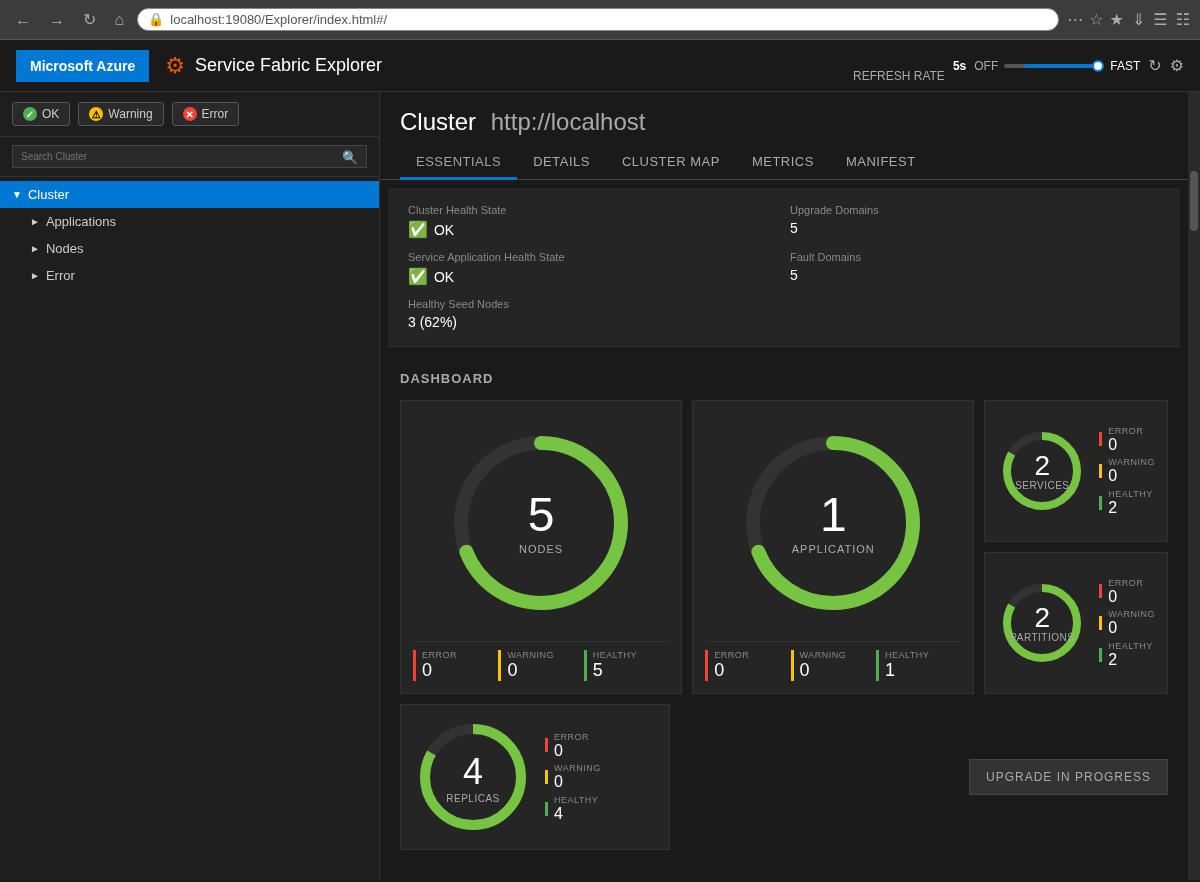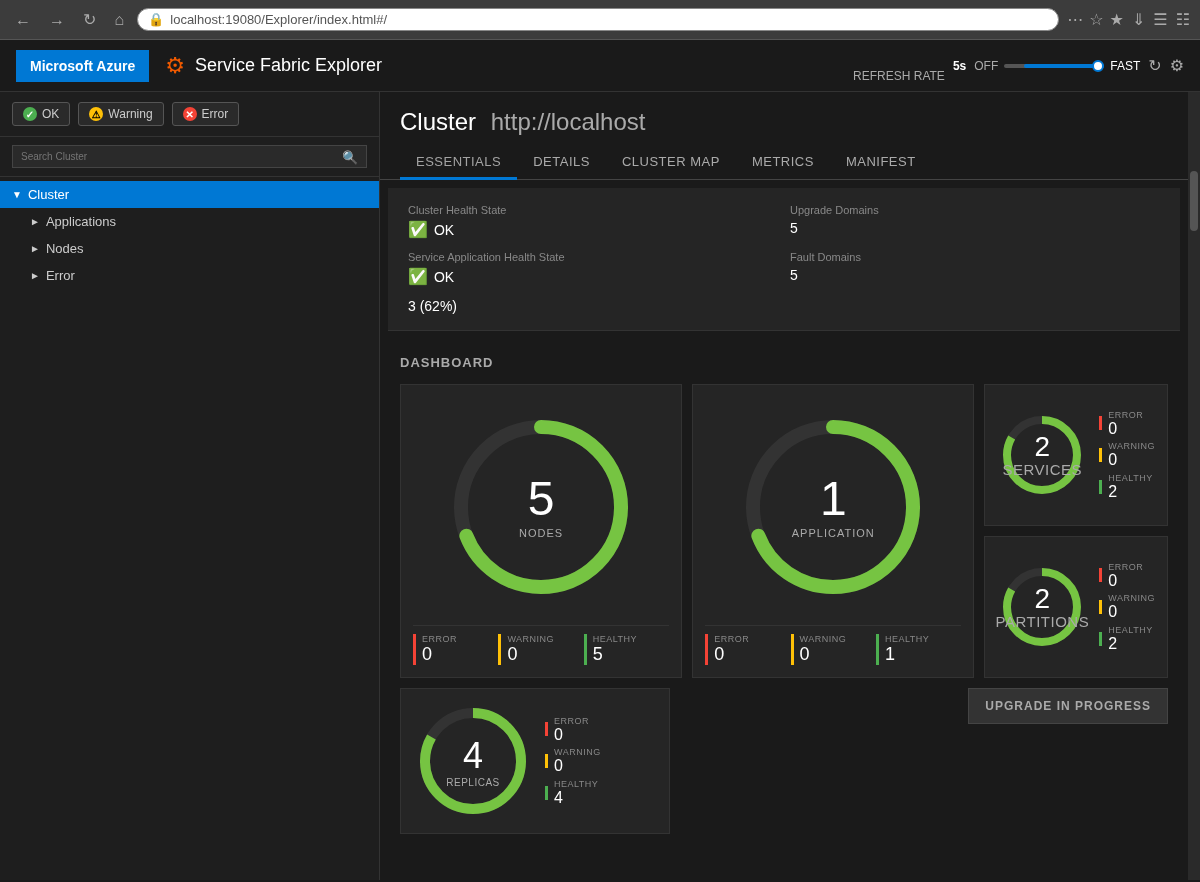"Healthy Seed Nodes" div.info-label { html: none -> <div>Healthy Seed Nodes</div> }
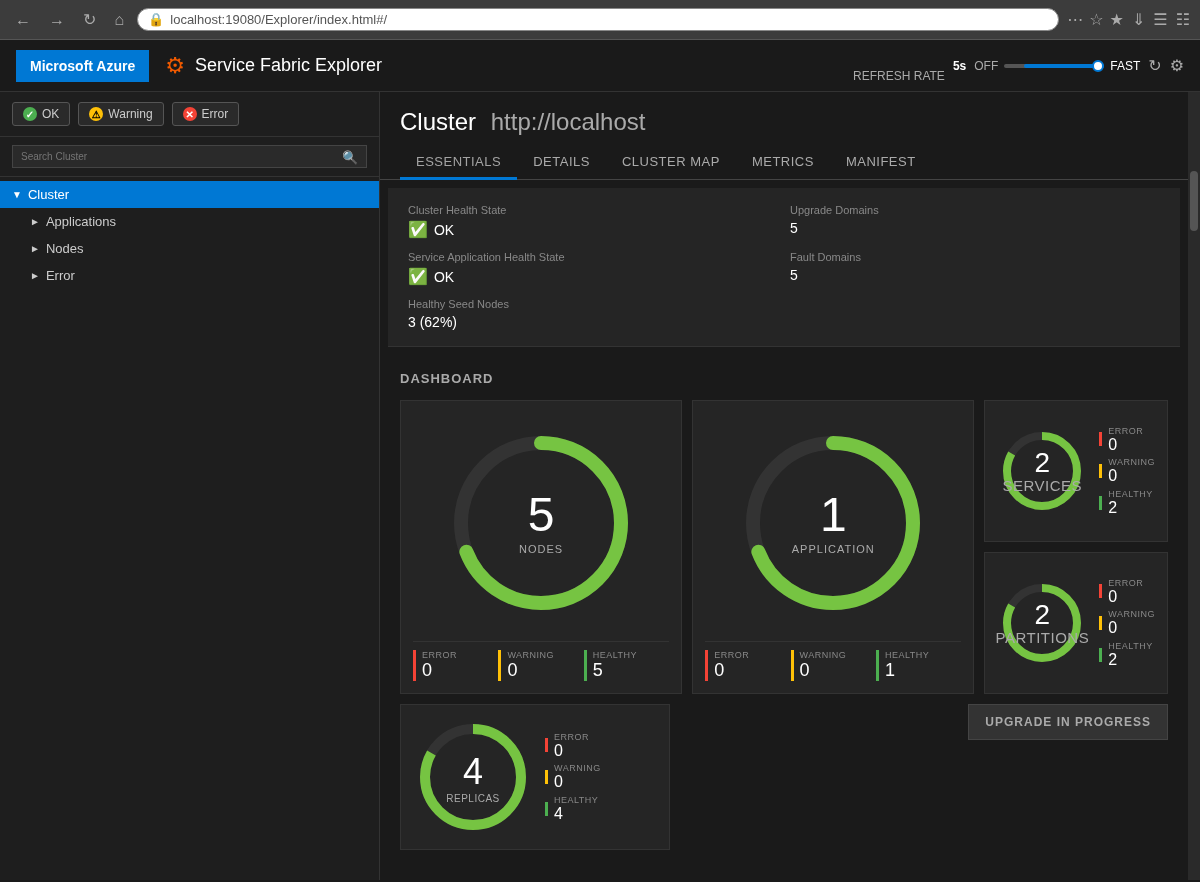"SERVICES" .small-donut-text { font-size: 15px -> 10px }
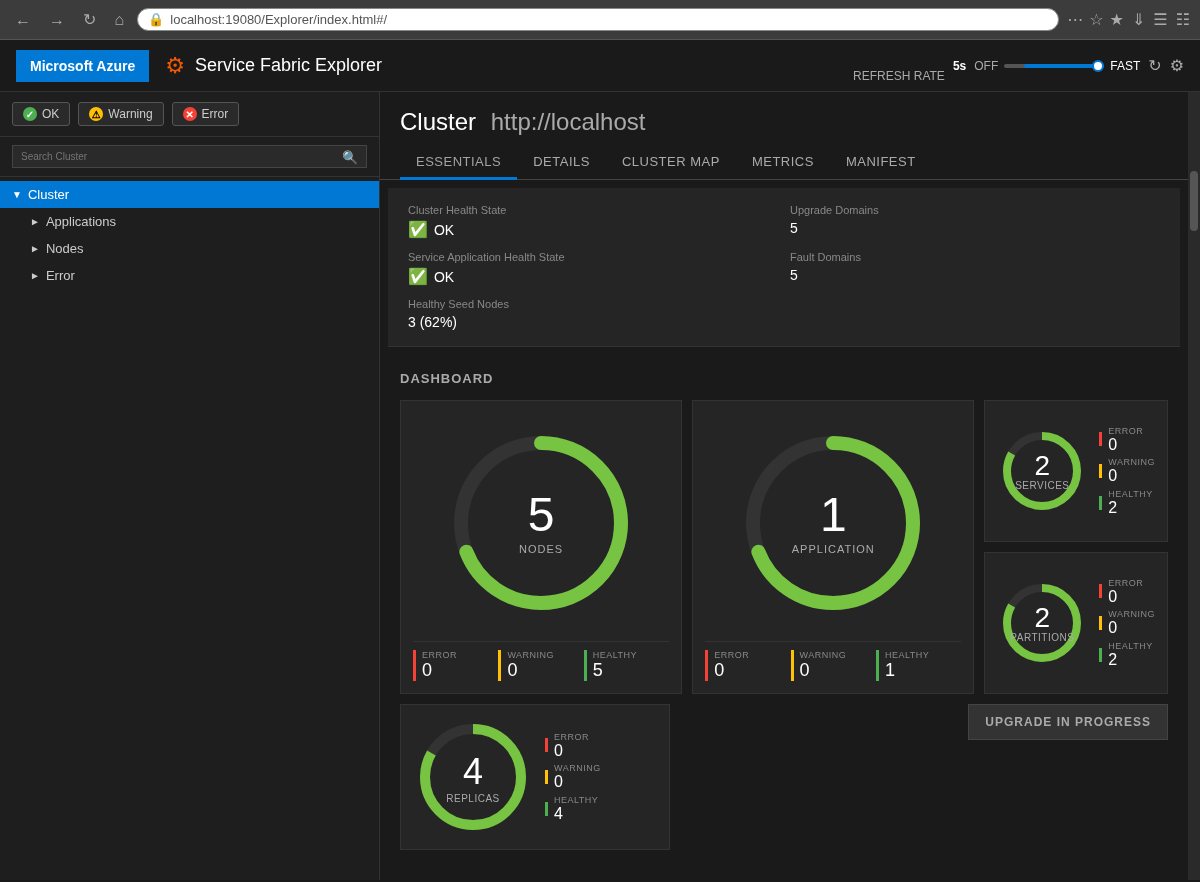"UPGRADE IN PROGRESS" div { font-weight: bold -> none; justify-content: flex-start -> center }
